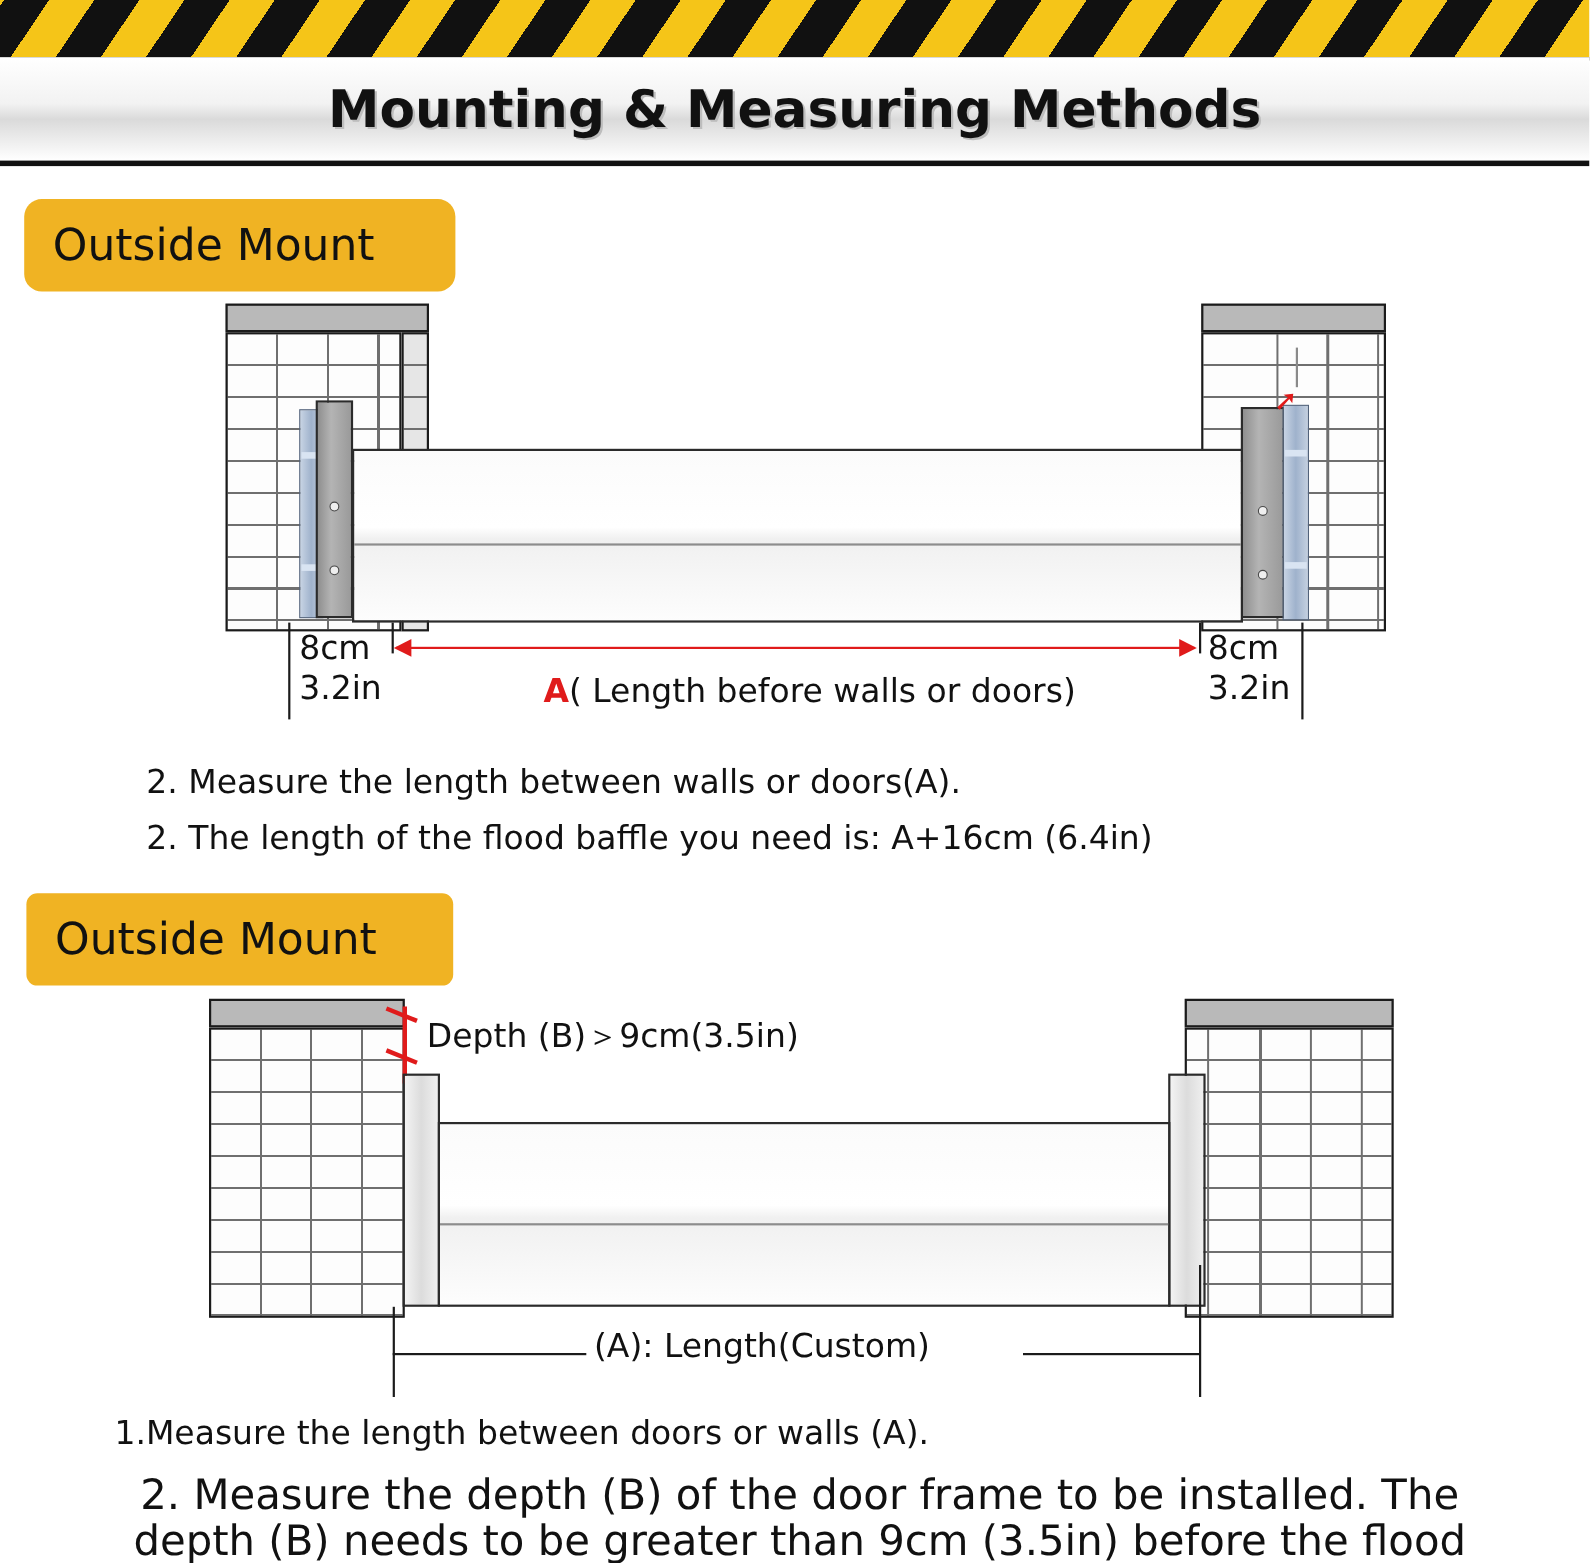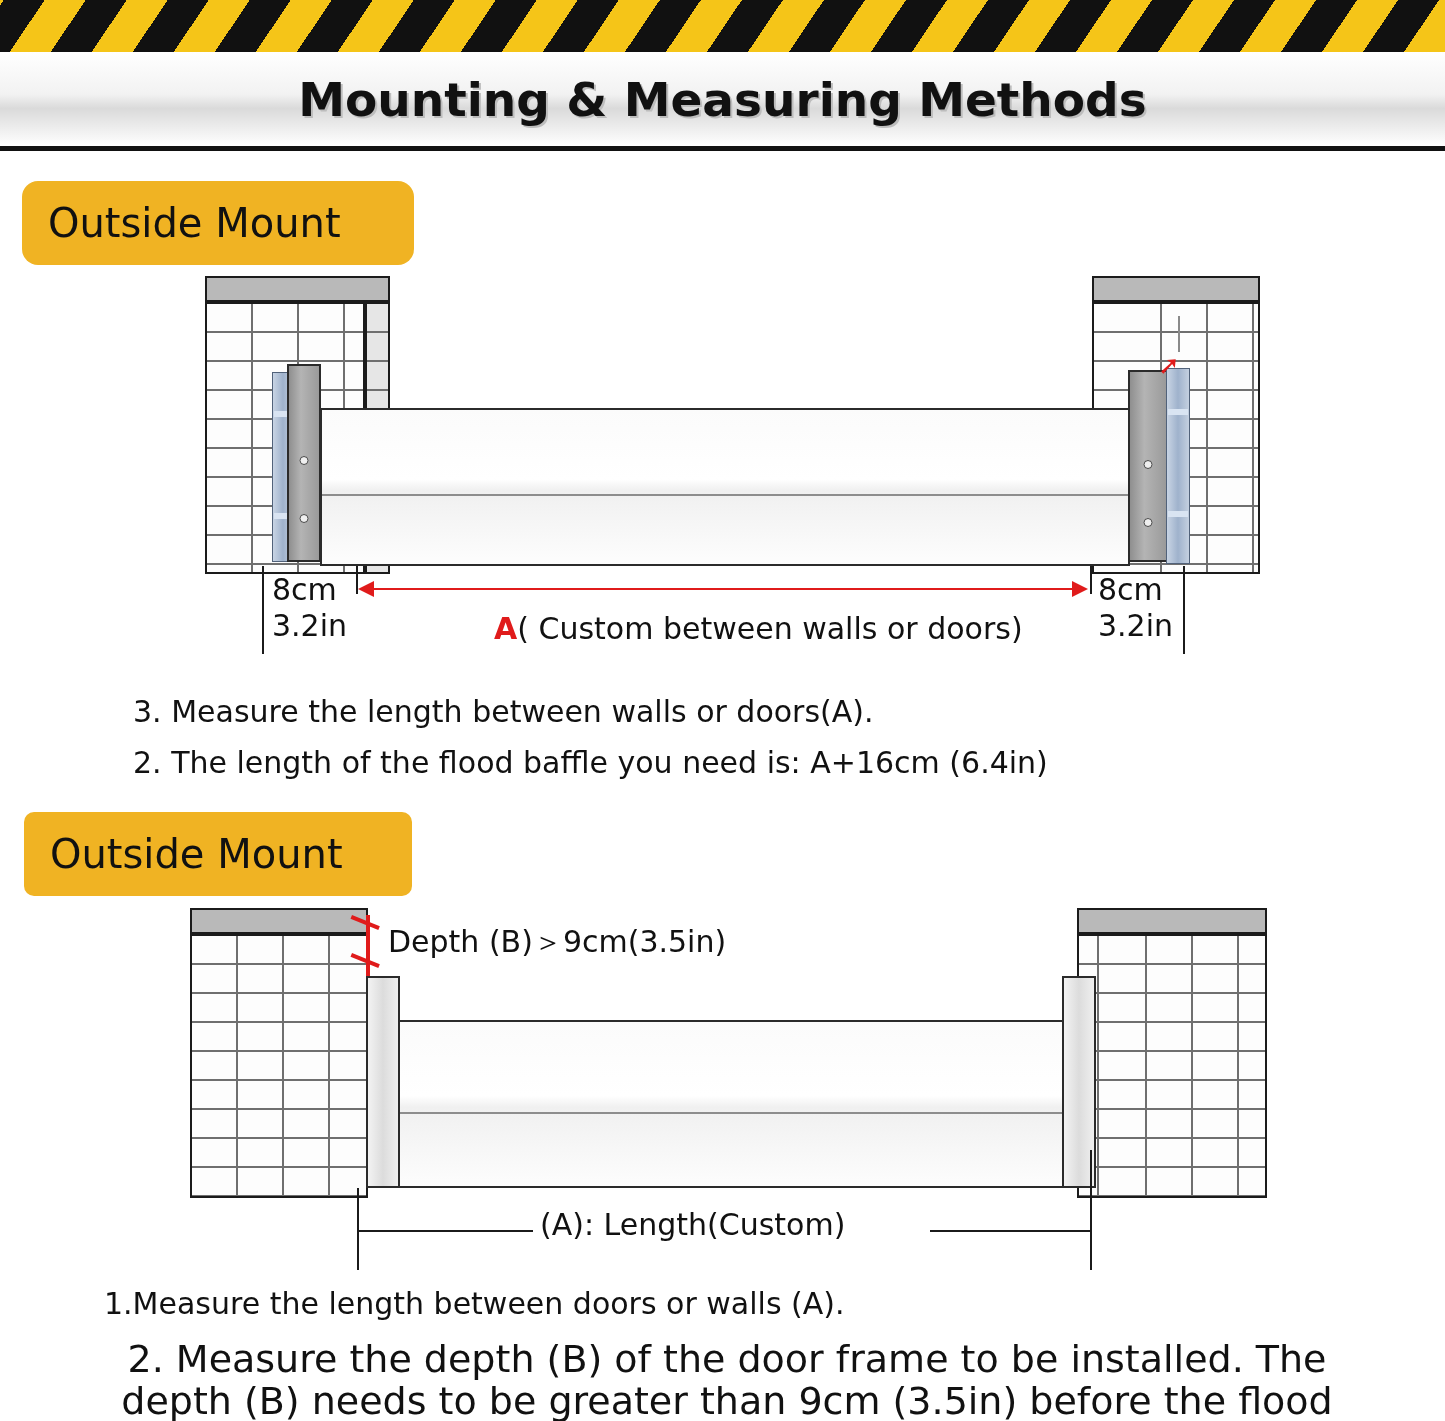"( Custom between walls or" span { text: Custom between -> Length before }
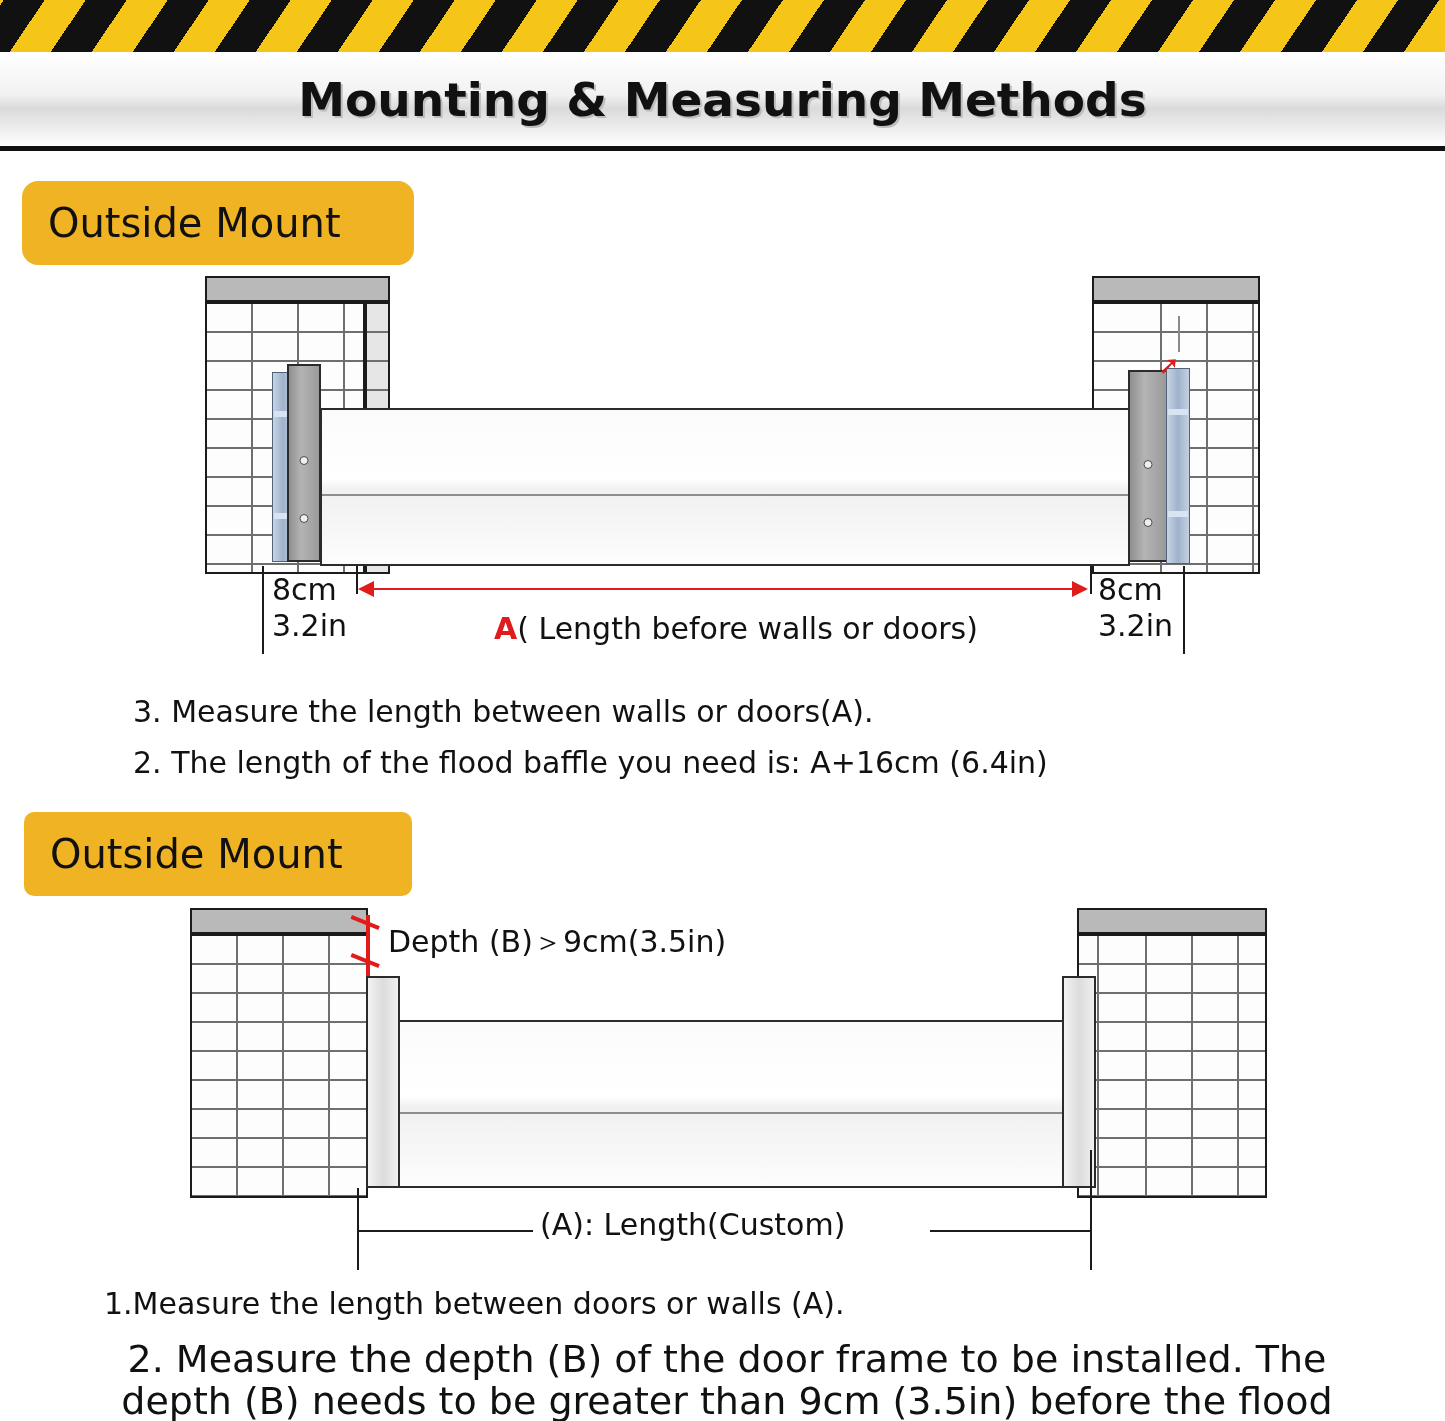"3. Measure the length between" div.step { text: 3 -> 2 }
